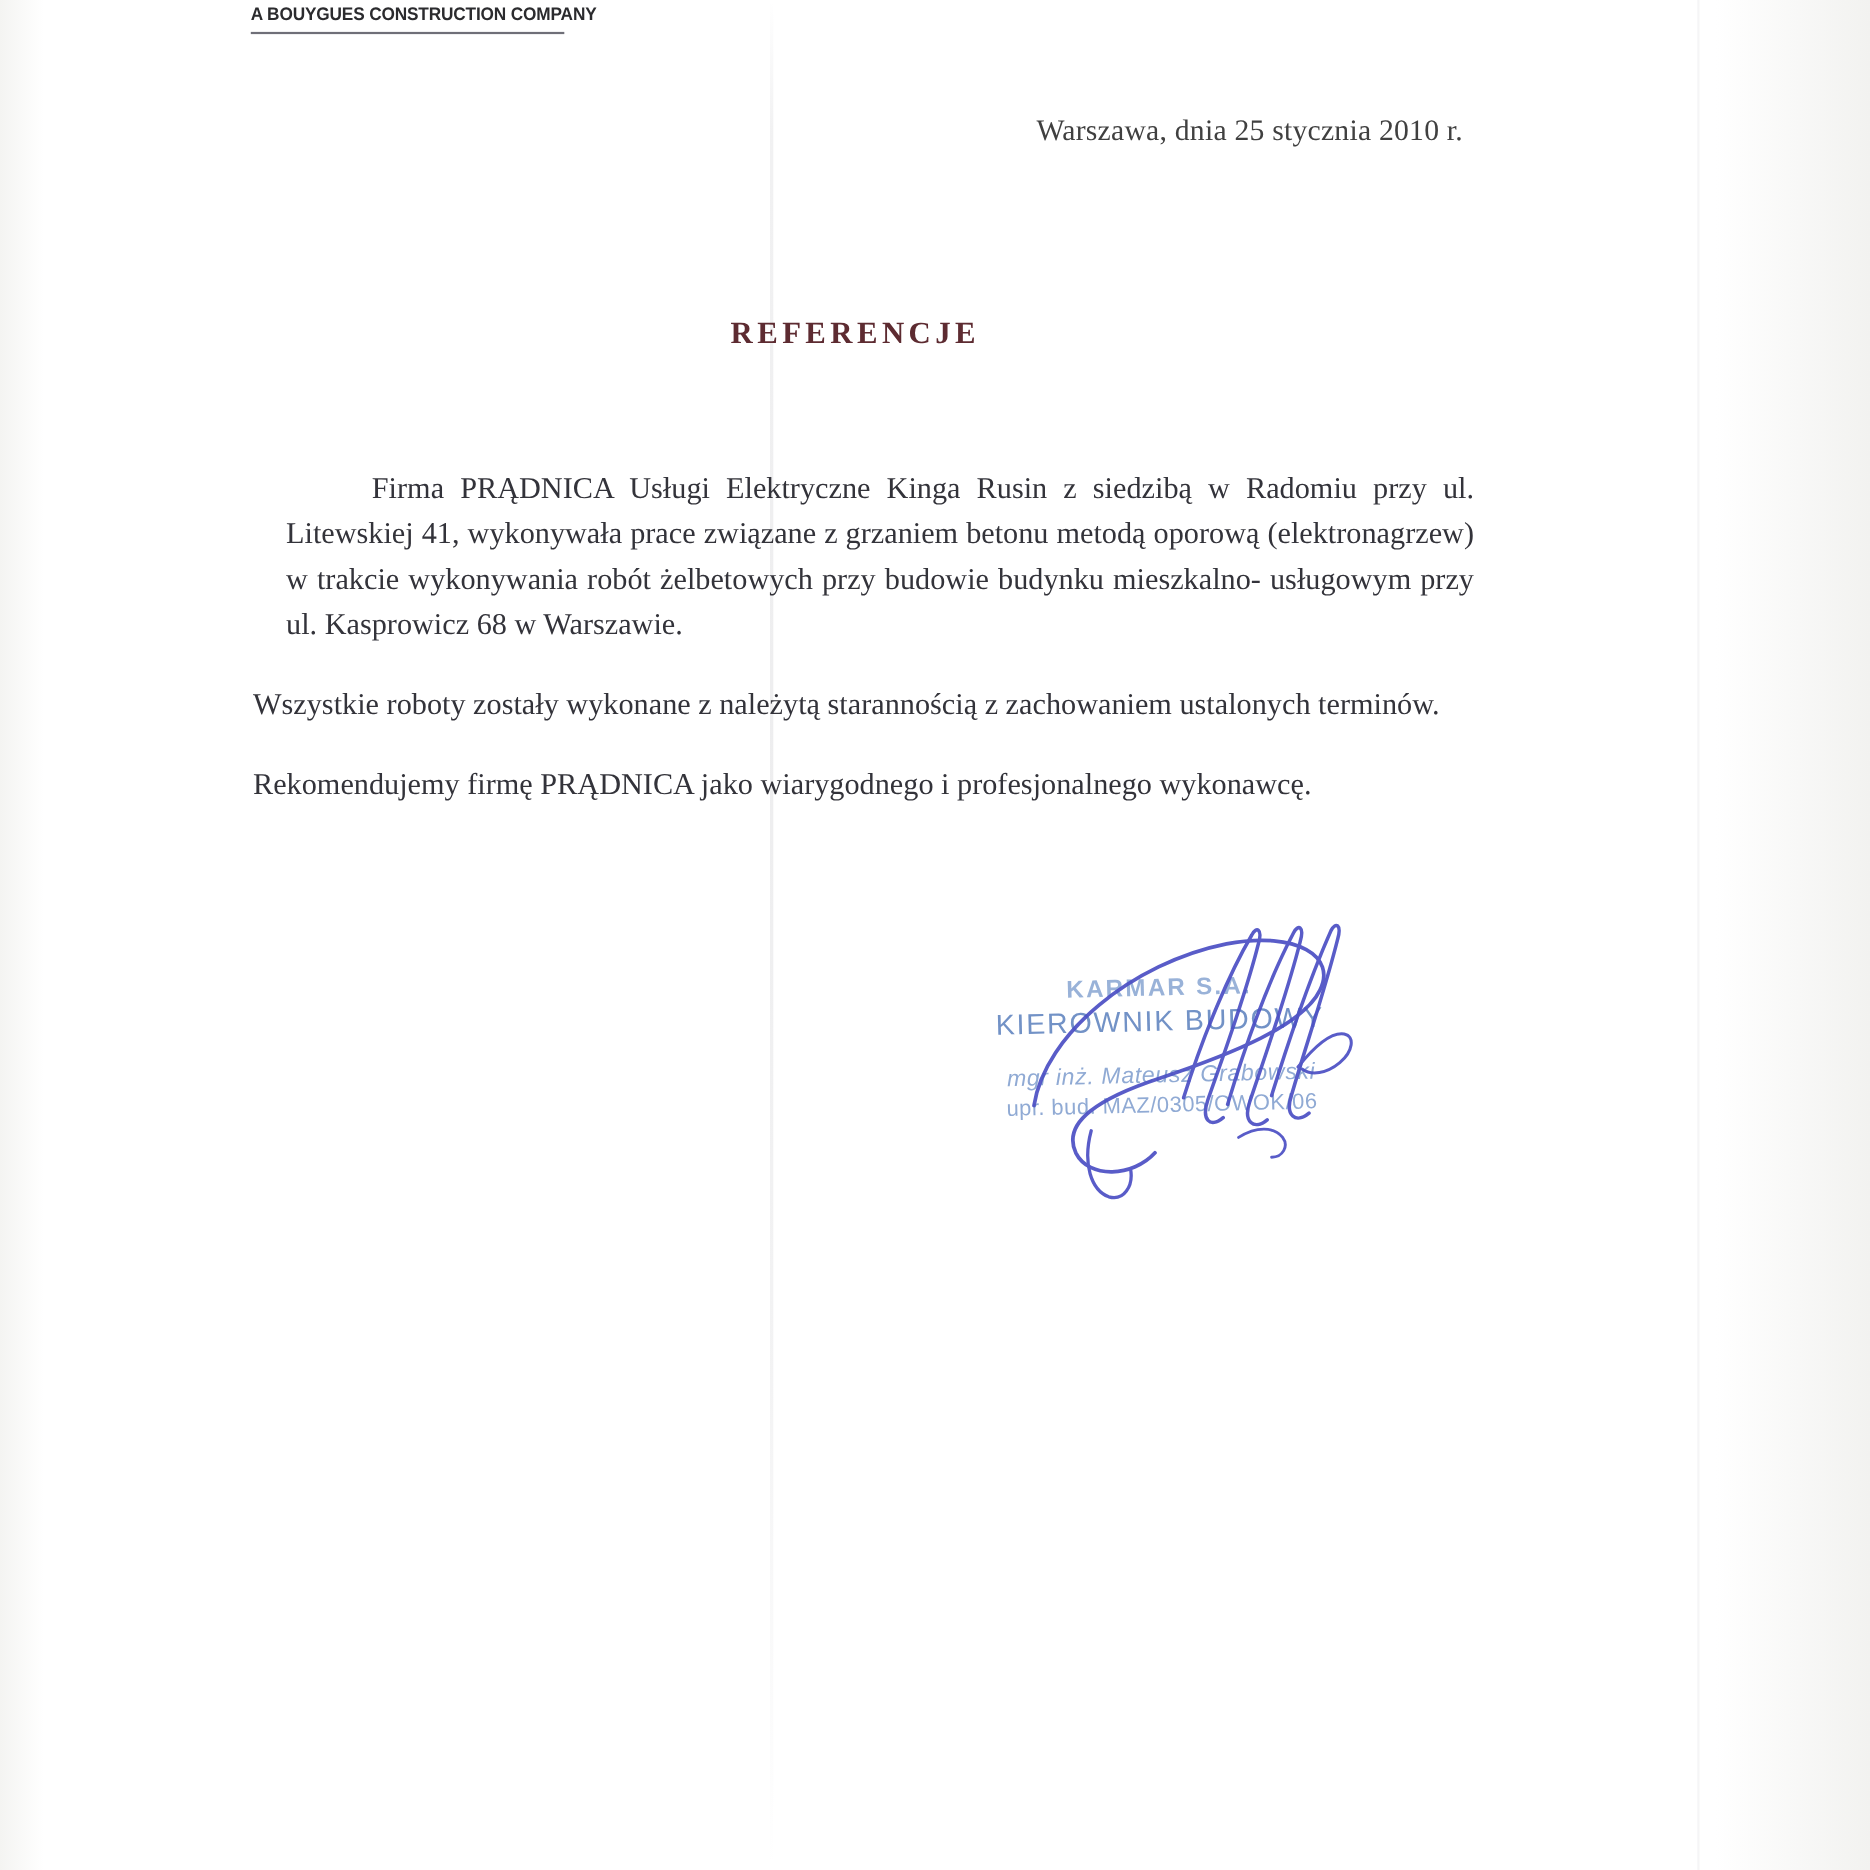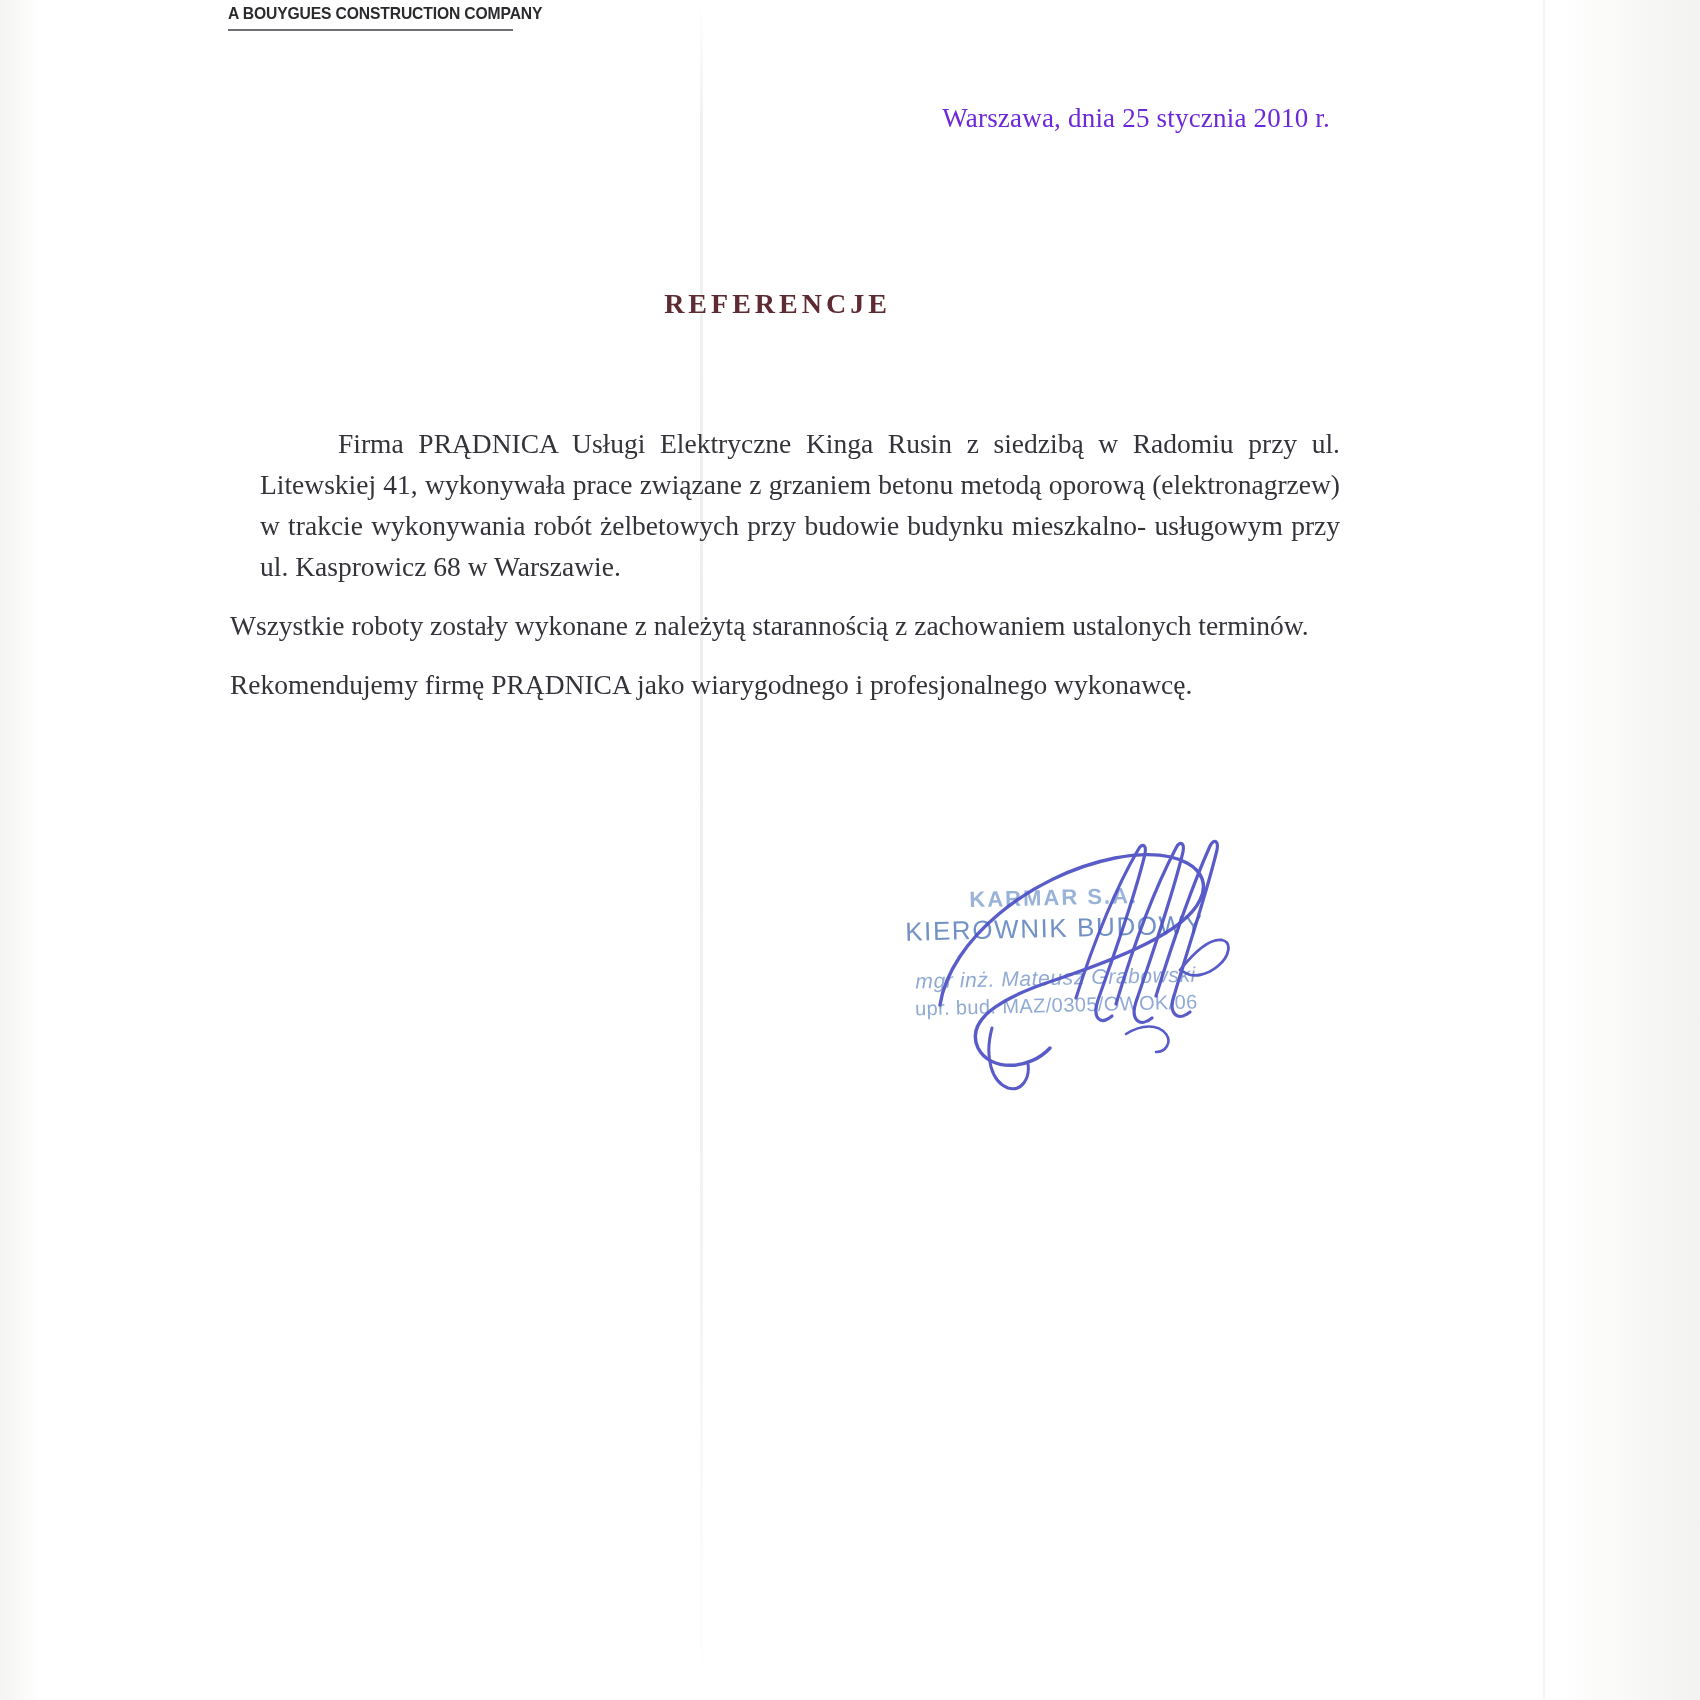"Warszawa, dnia 25 stycznia 2010" #date-line { color: #6d28d9 -> #404040 }
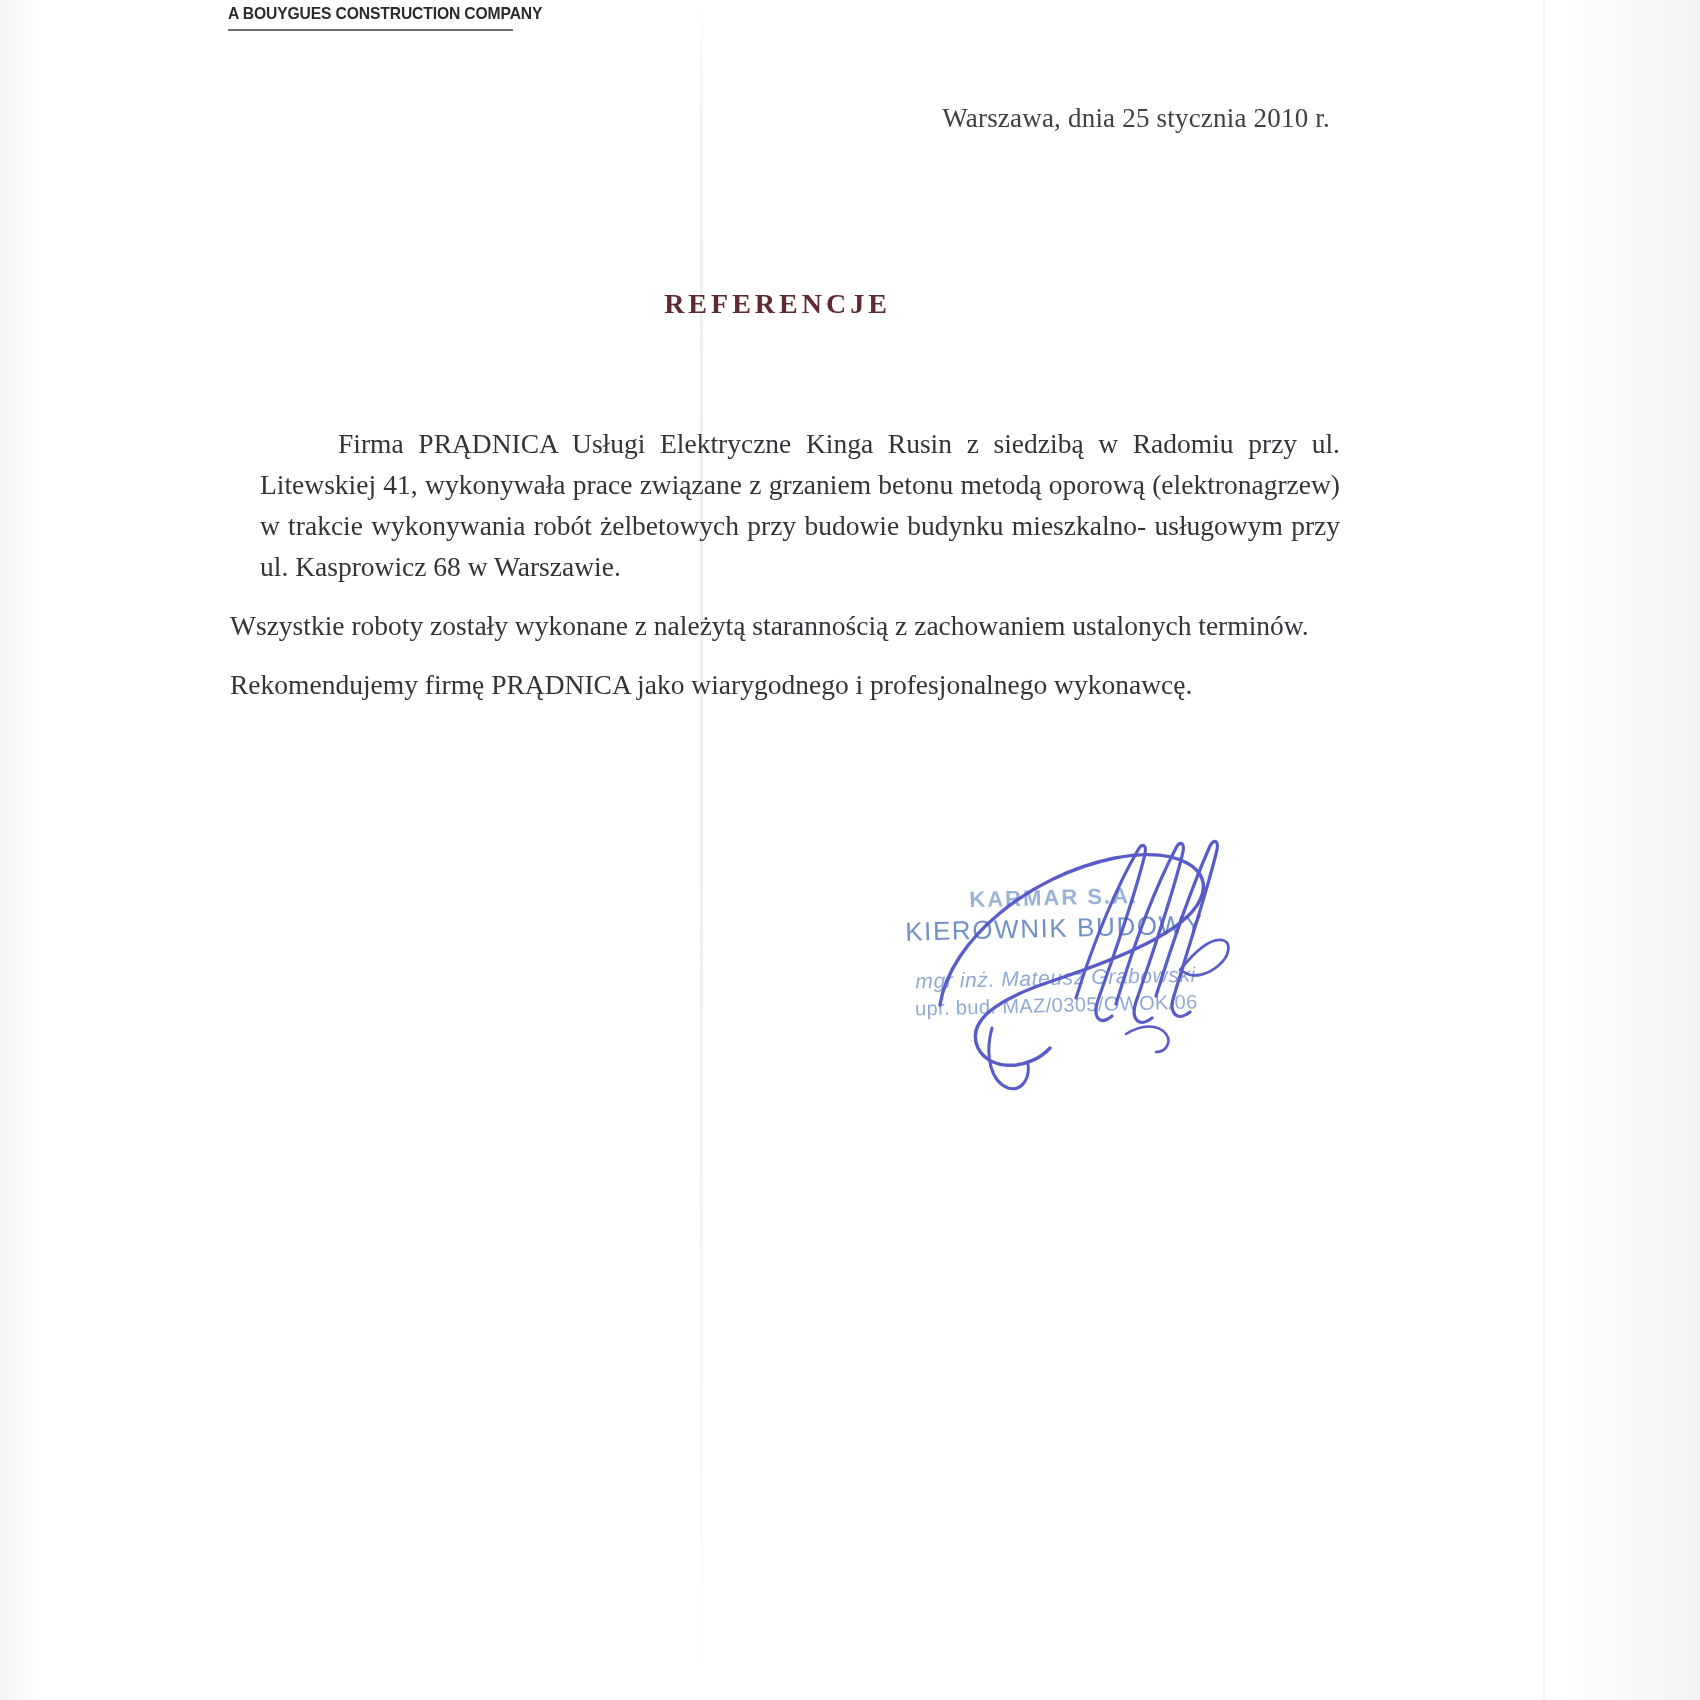"Wszystkie roboty zostały wykonane z" .para + .para { margin-top: 18px -> 32px }
